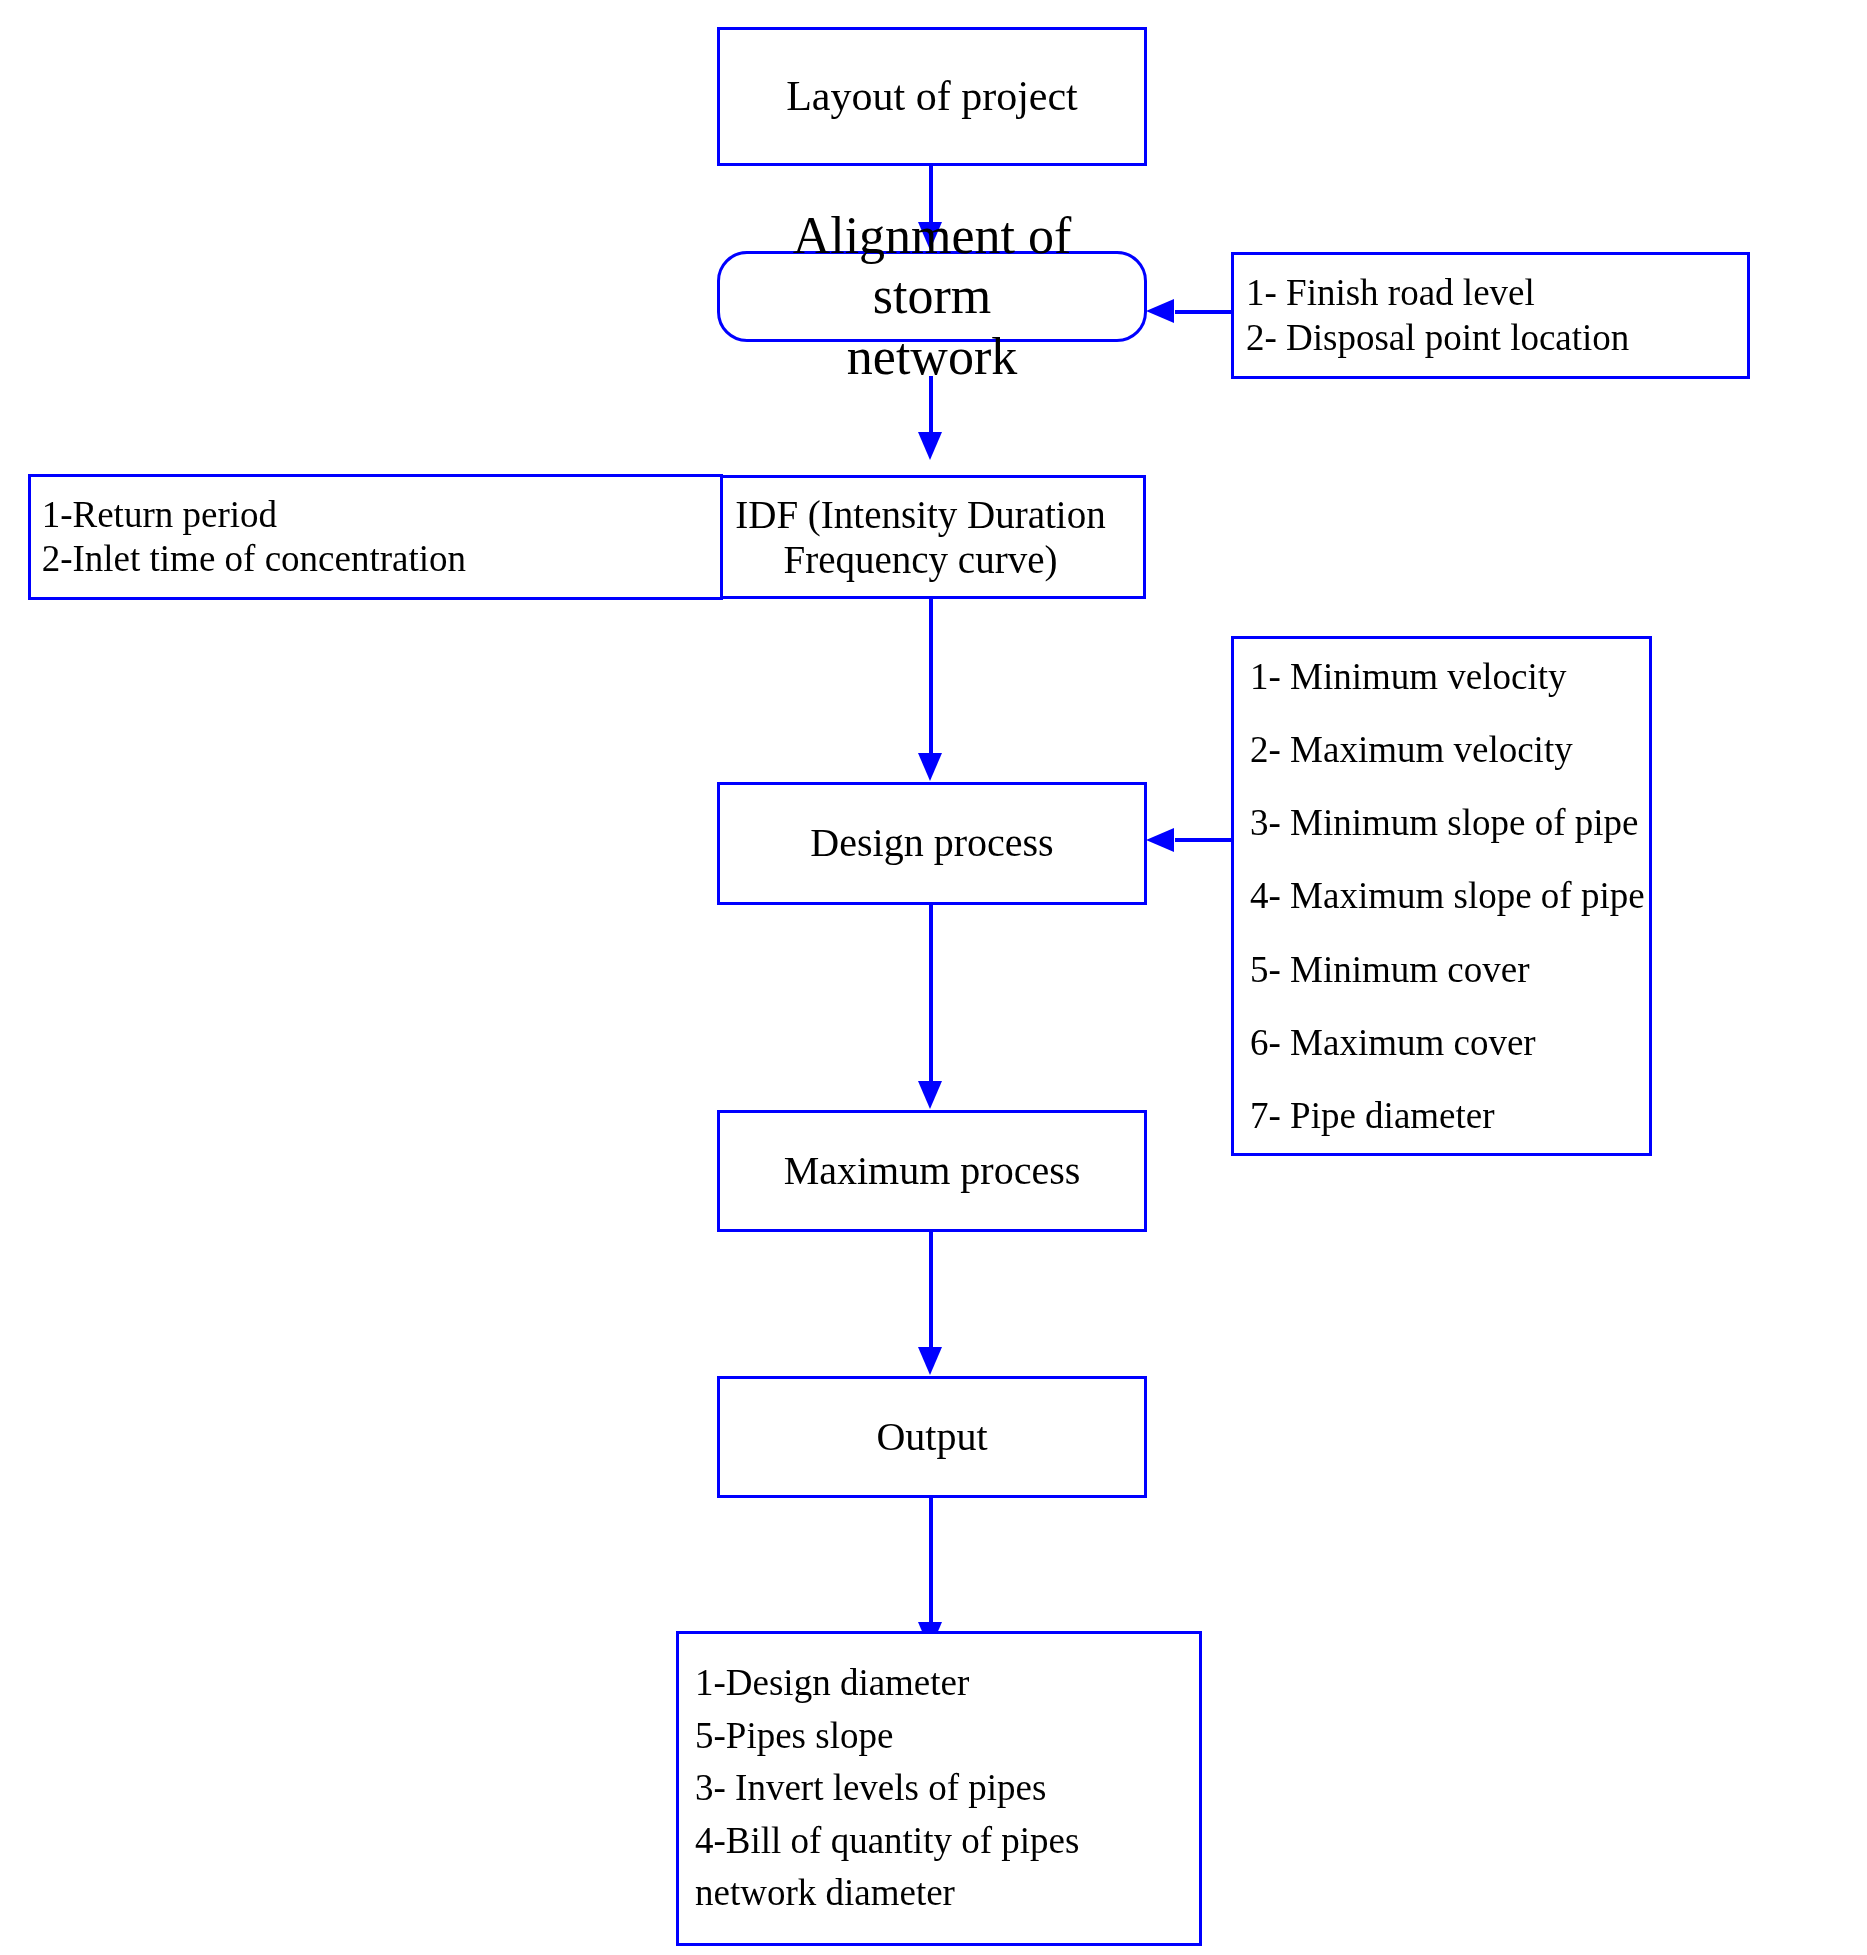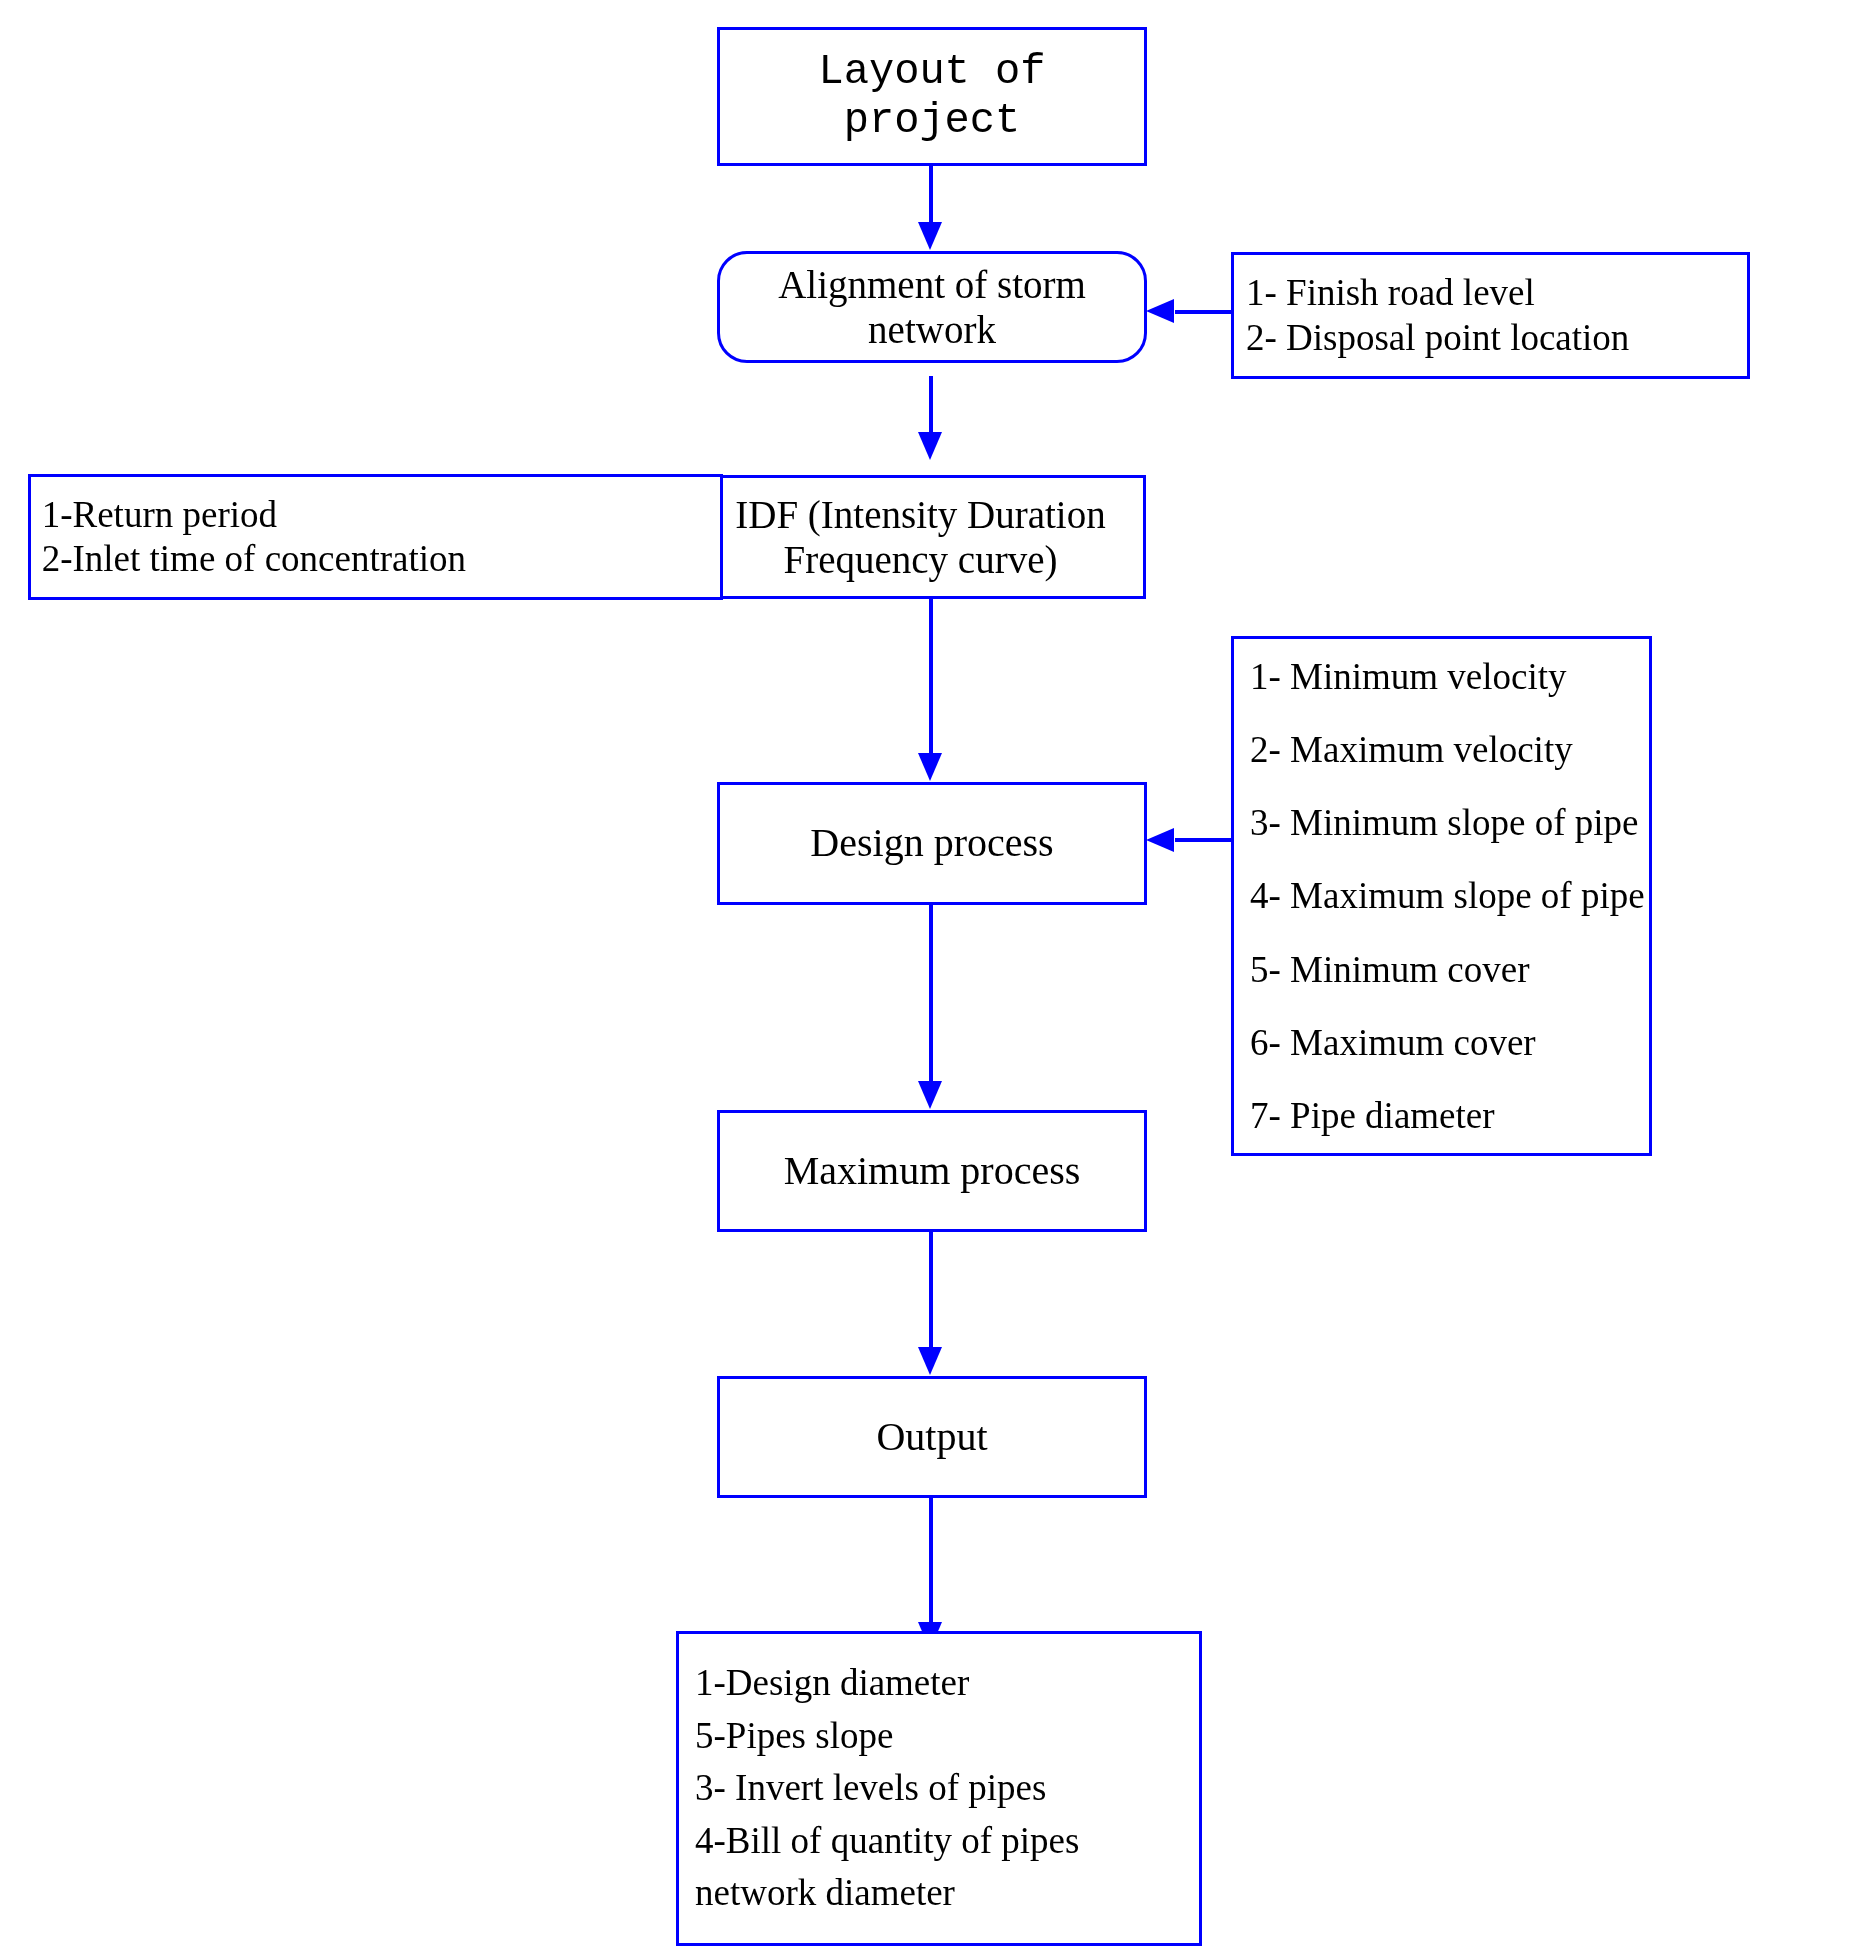"Layout of project" div.node { font-family: Liberation Mono, monospace -> none }
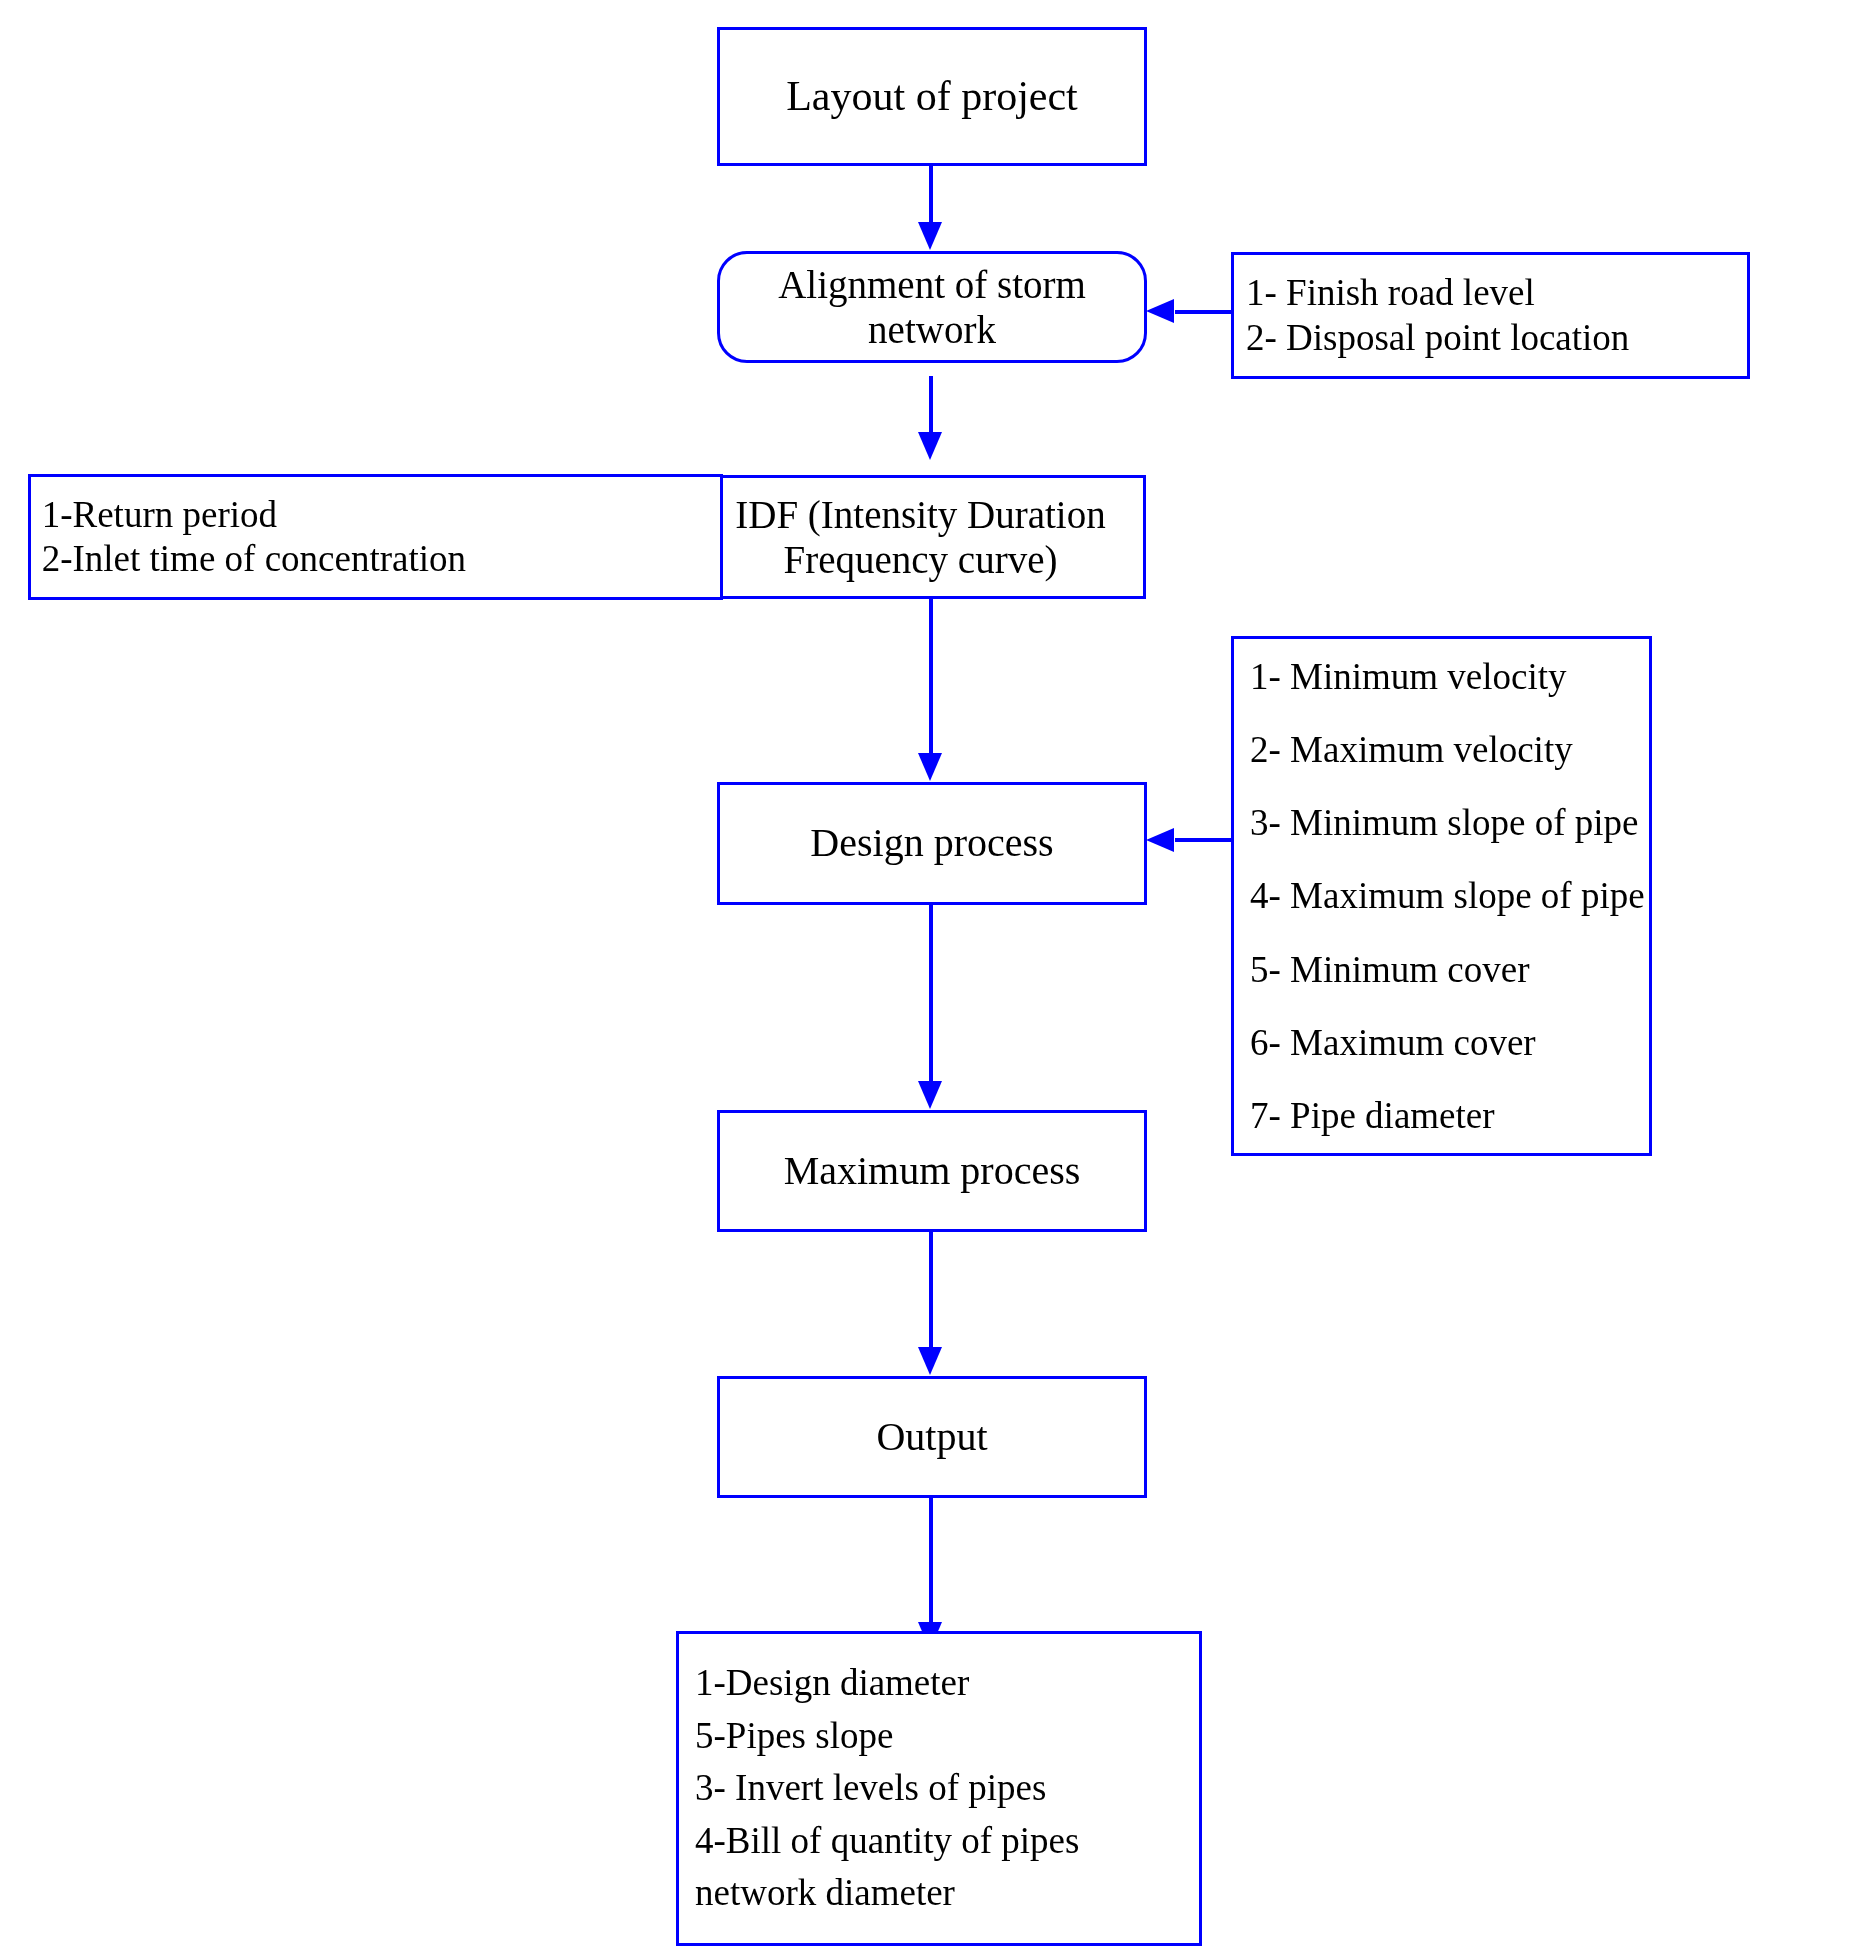"Alignment of storm" div.node { font-size: 39px -> 52px; height: 112px -> 91px }
